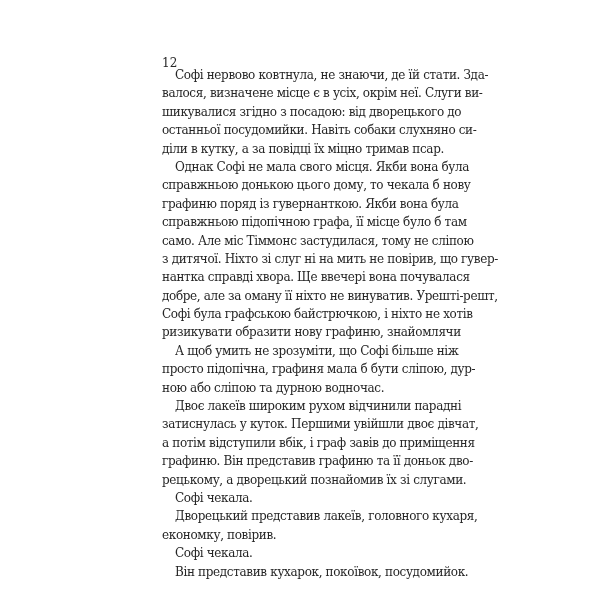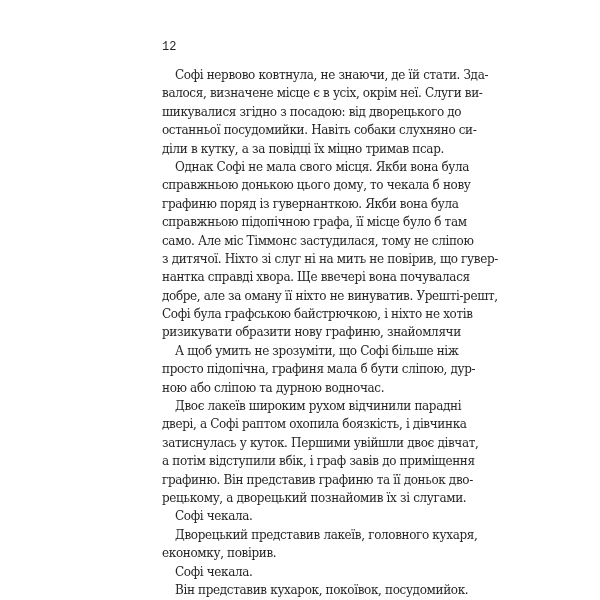"12" .page-number { font-family: Liberation Mono, monospace -> none; top: 40px -> 56px }
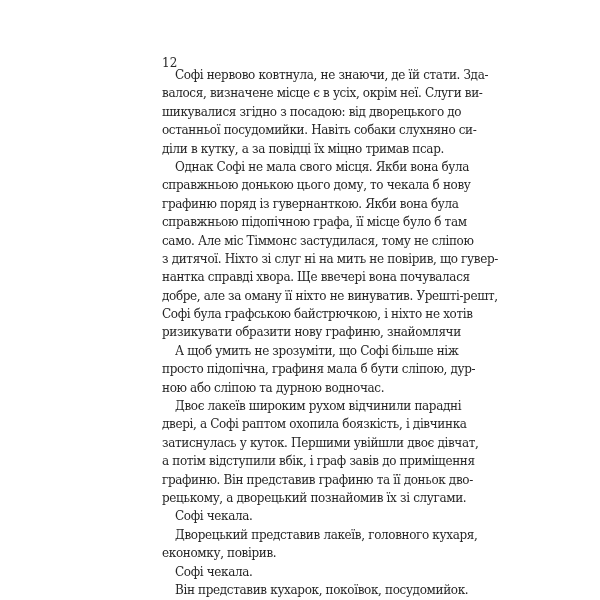"двері, а Софі раптом охопила" div.line { html: <div>двері, а Софі раптом охопила боязкість, і дівчинка</div> -> none }
